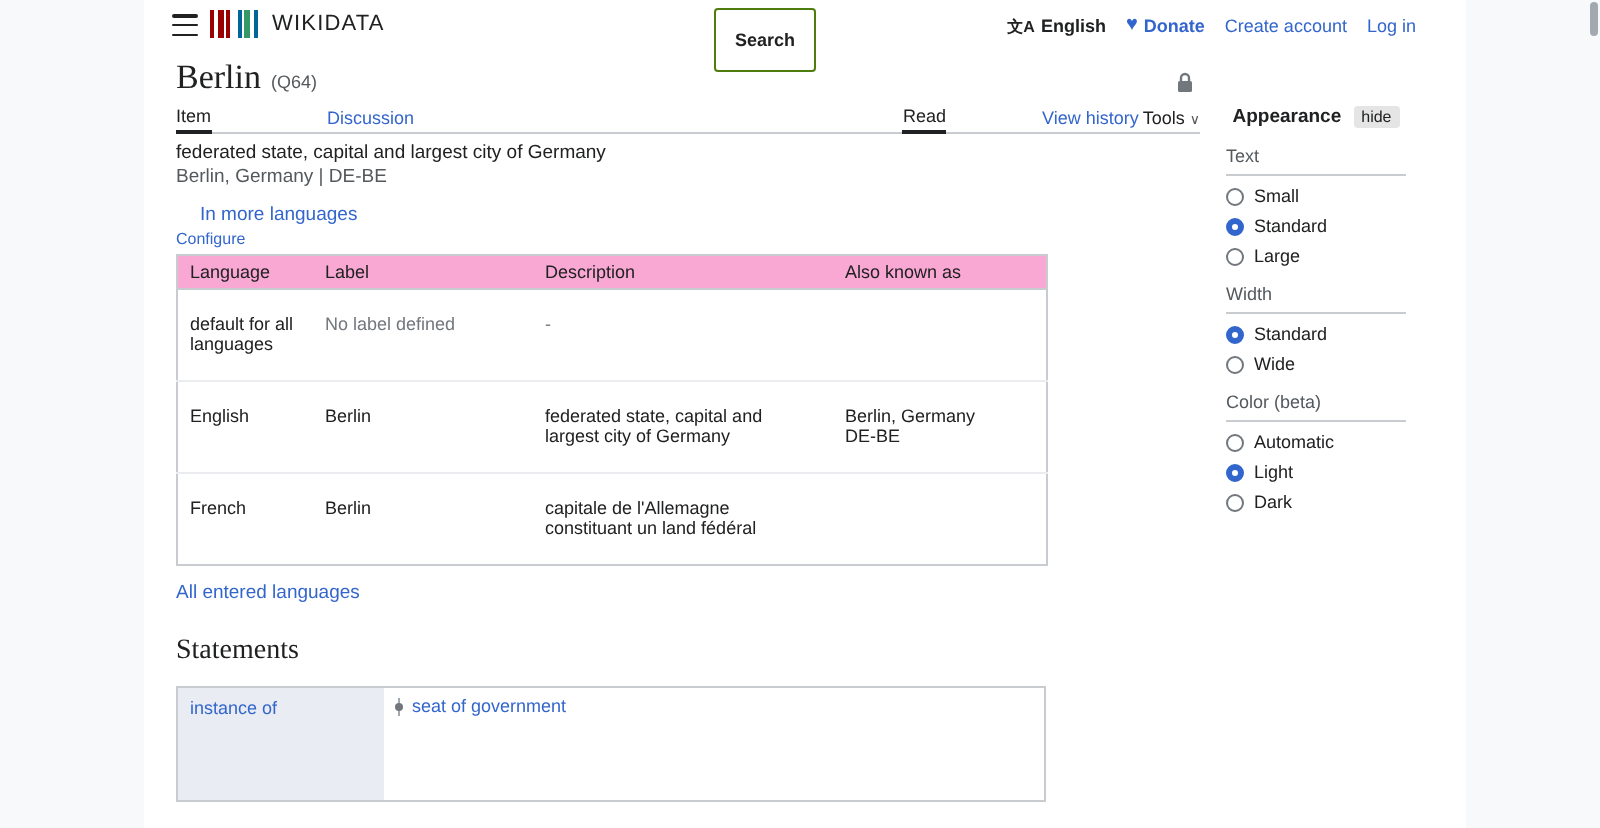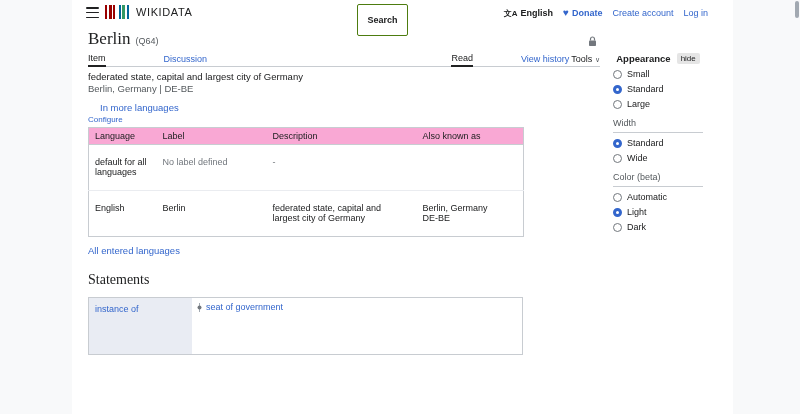"Text" div.section-label { html: none -> <div>Text</div> }
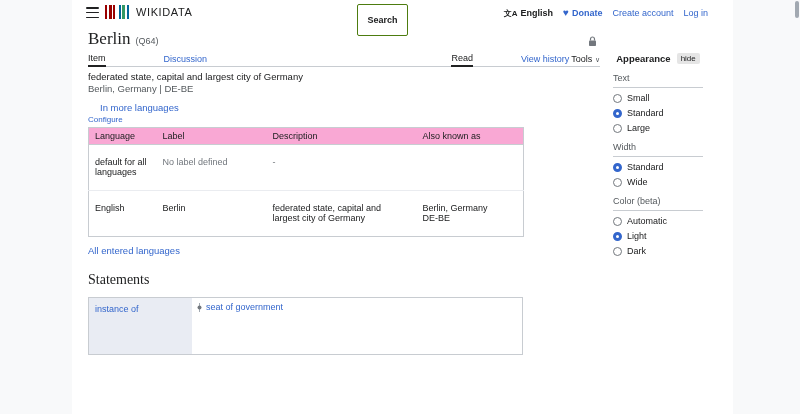"French" tr { html: none -> <tr> <td>French</td> <td>Berlin</td> <td>capitale de l'Allemagne constituant un land fédéral</td> <td></td> </tr> }
